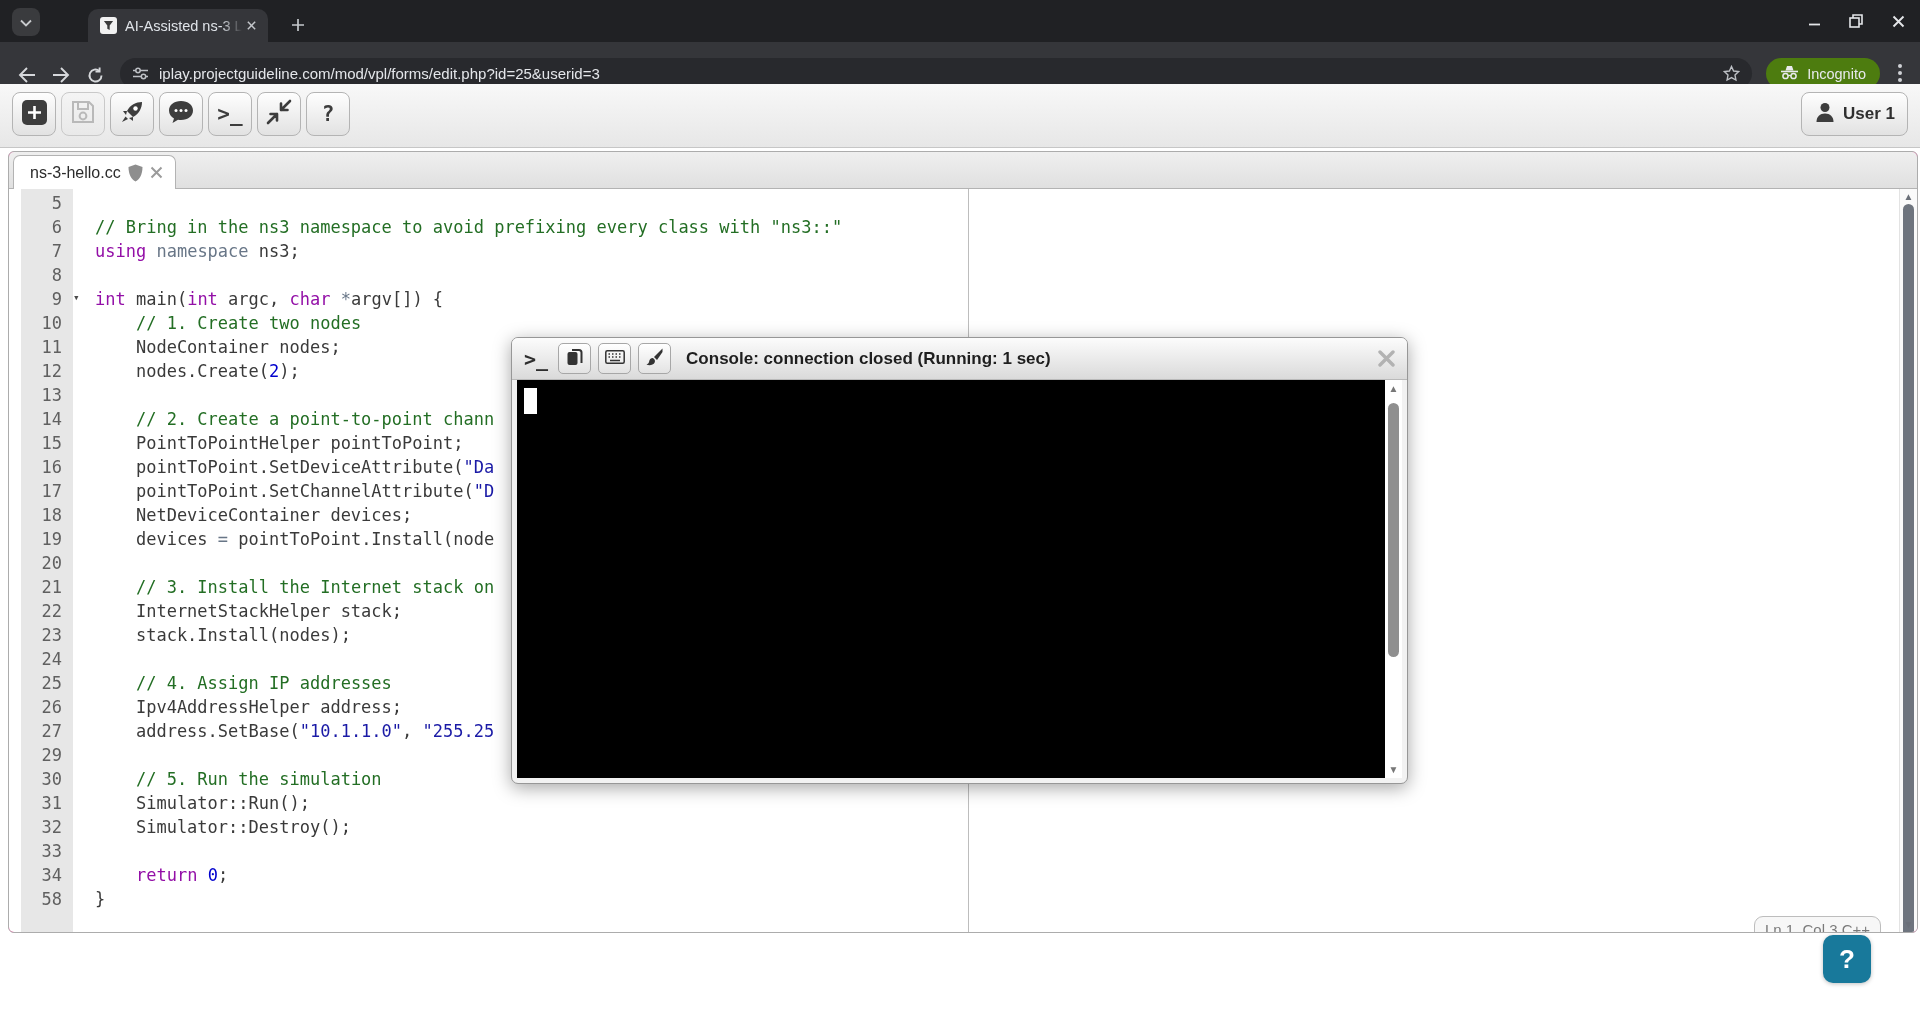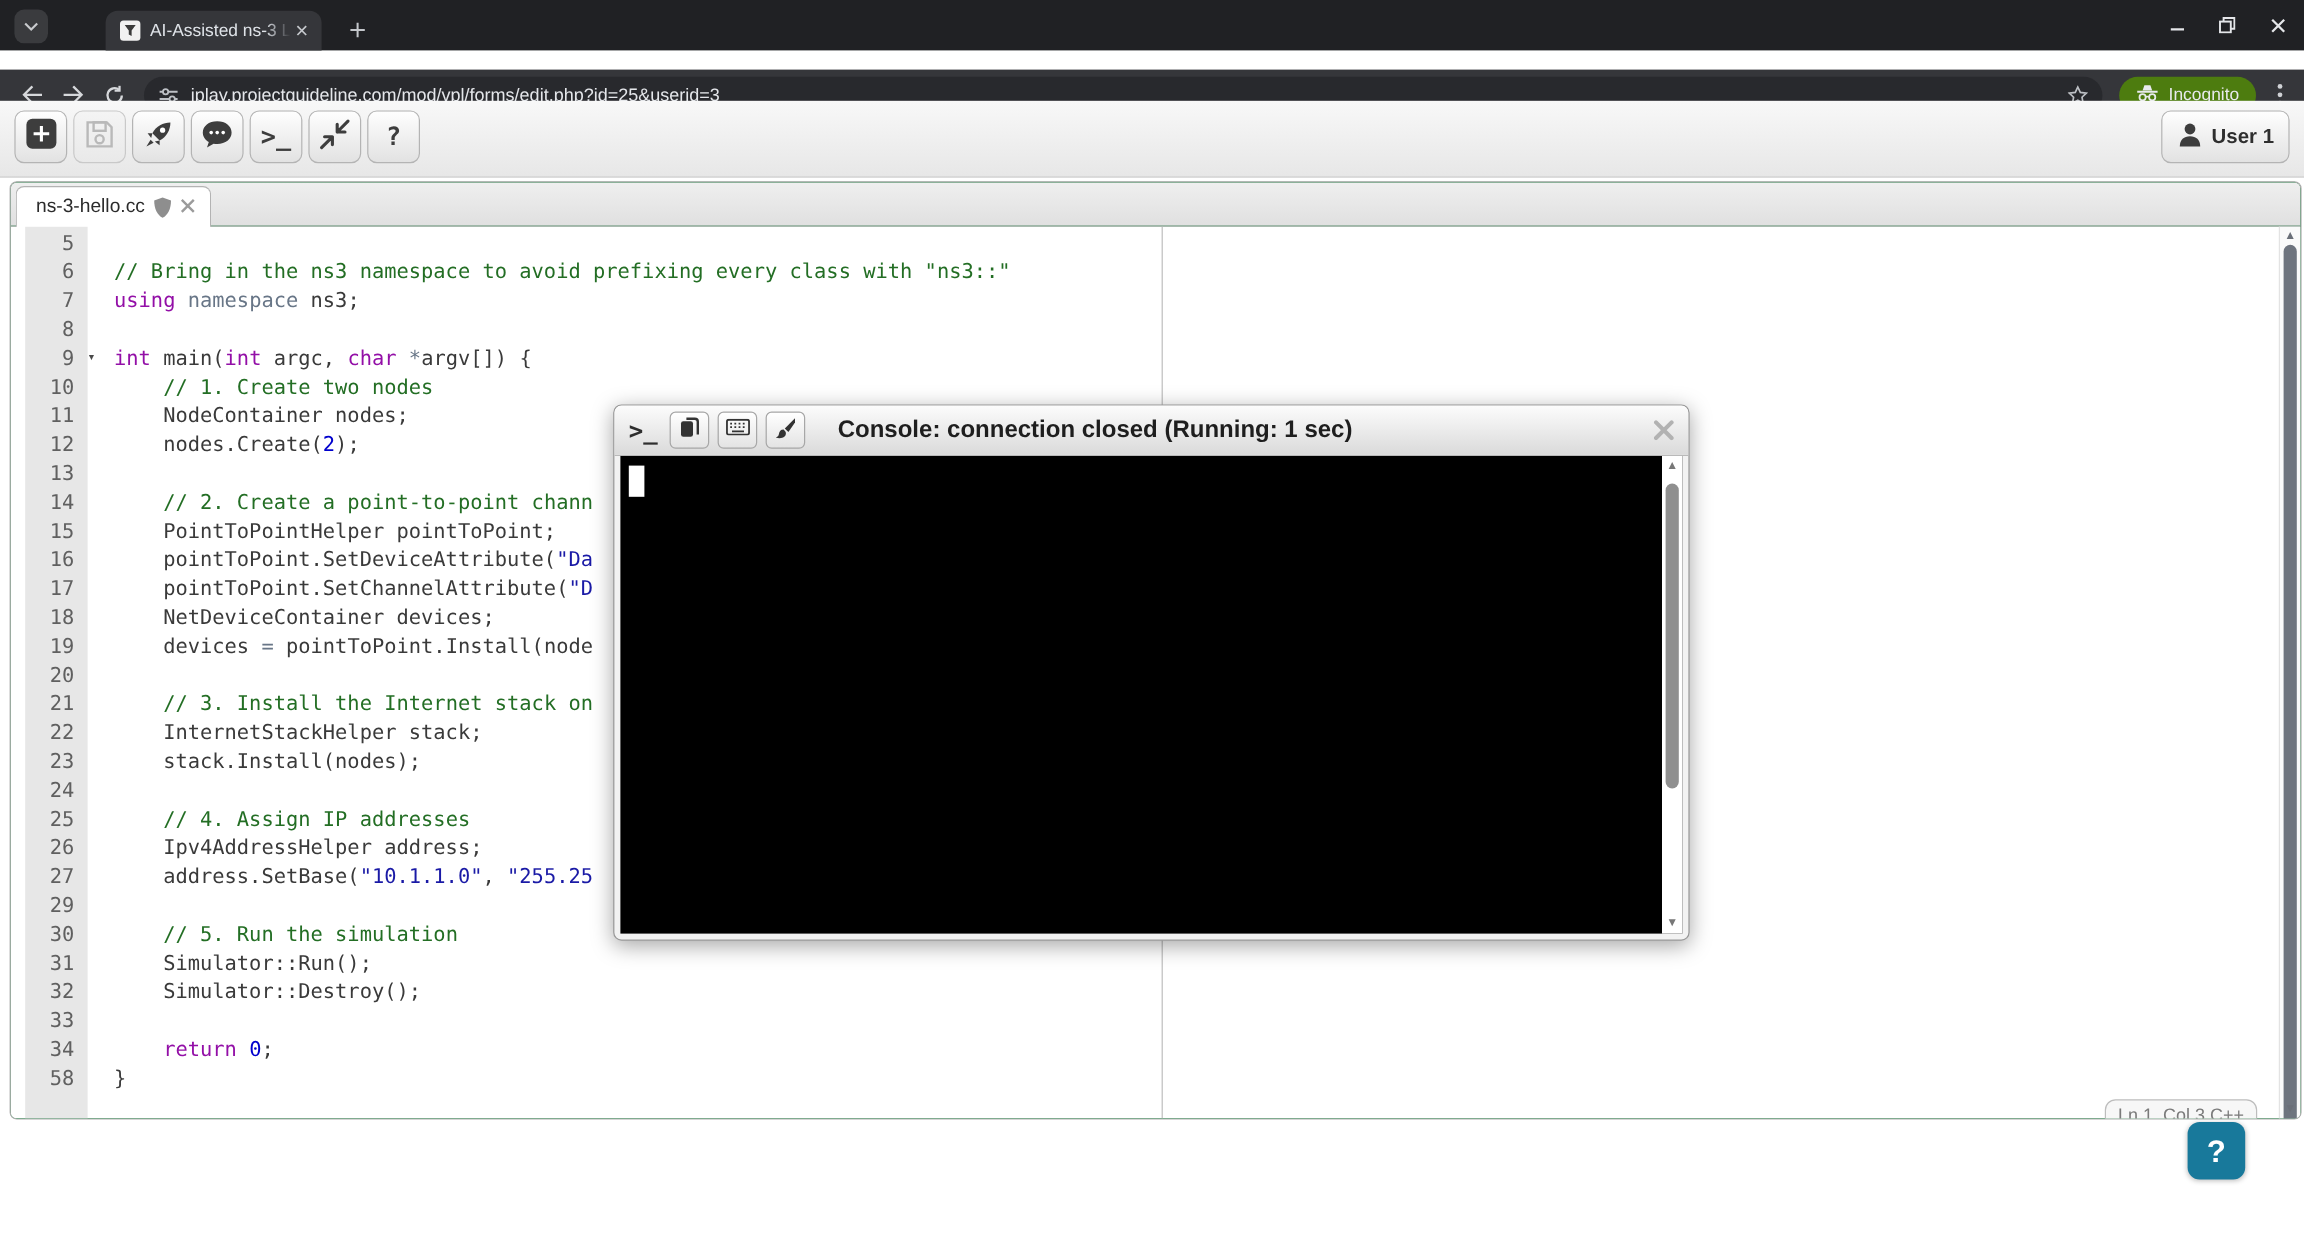"iplay.projectguideline.com/mod/vpl/forms" .urlrow { align-items: center -> none; margin-top: 16px -> none }
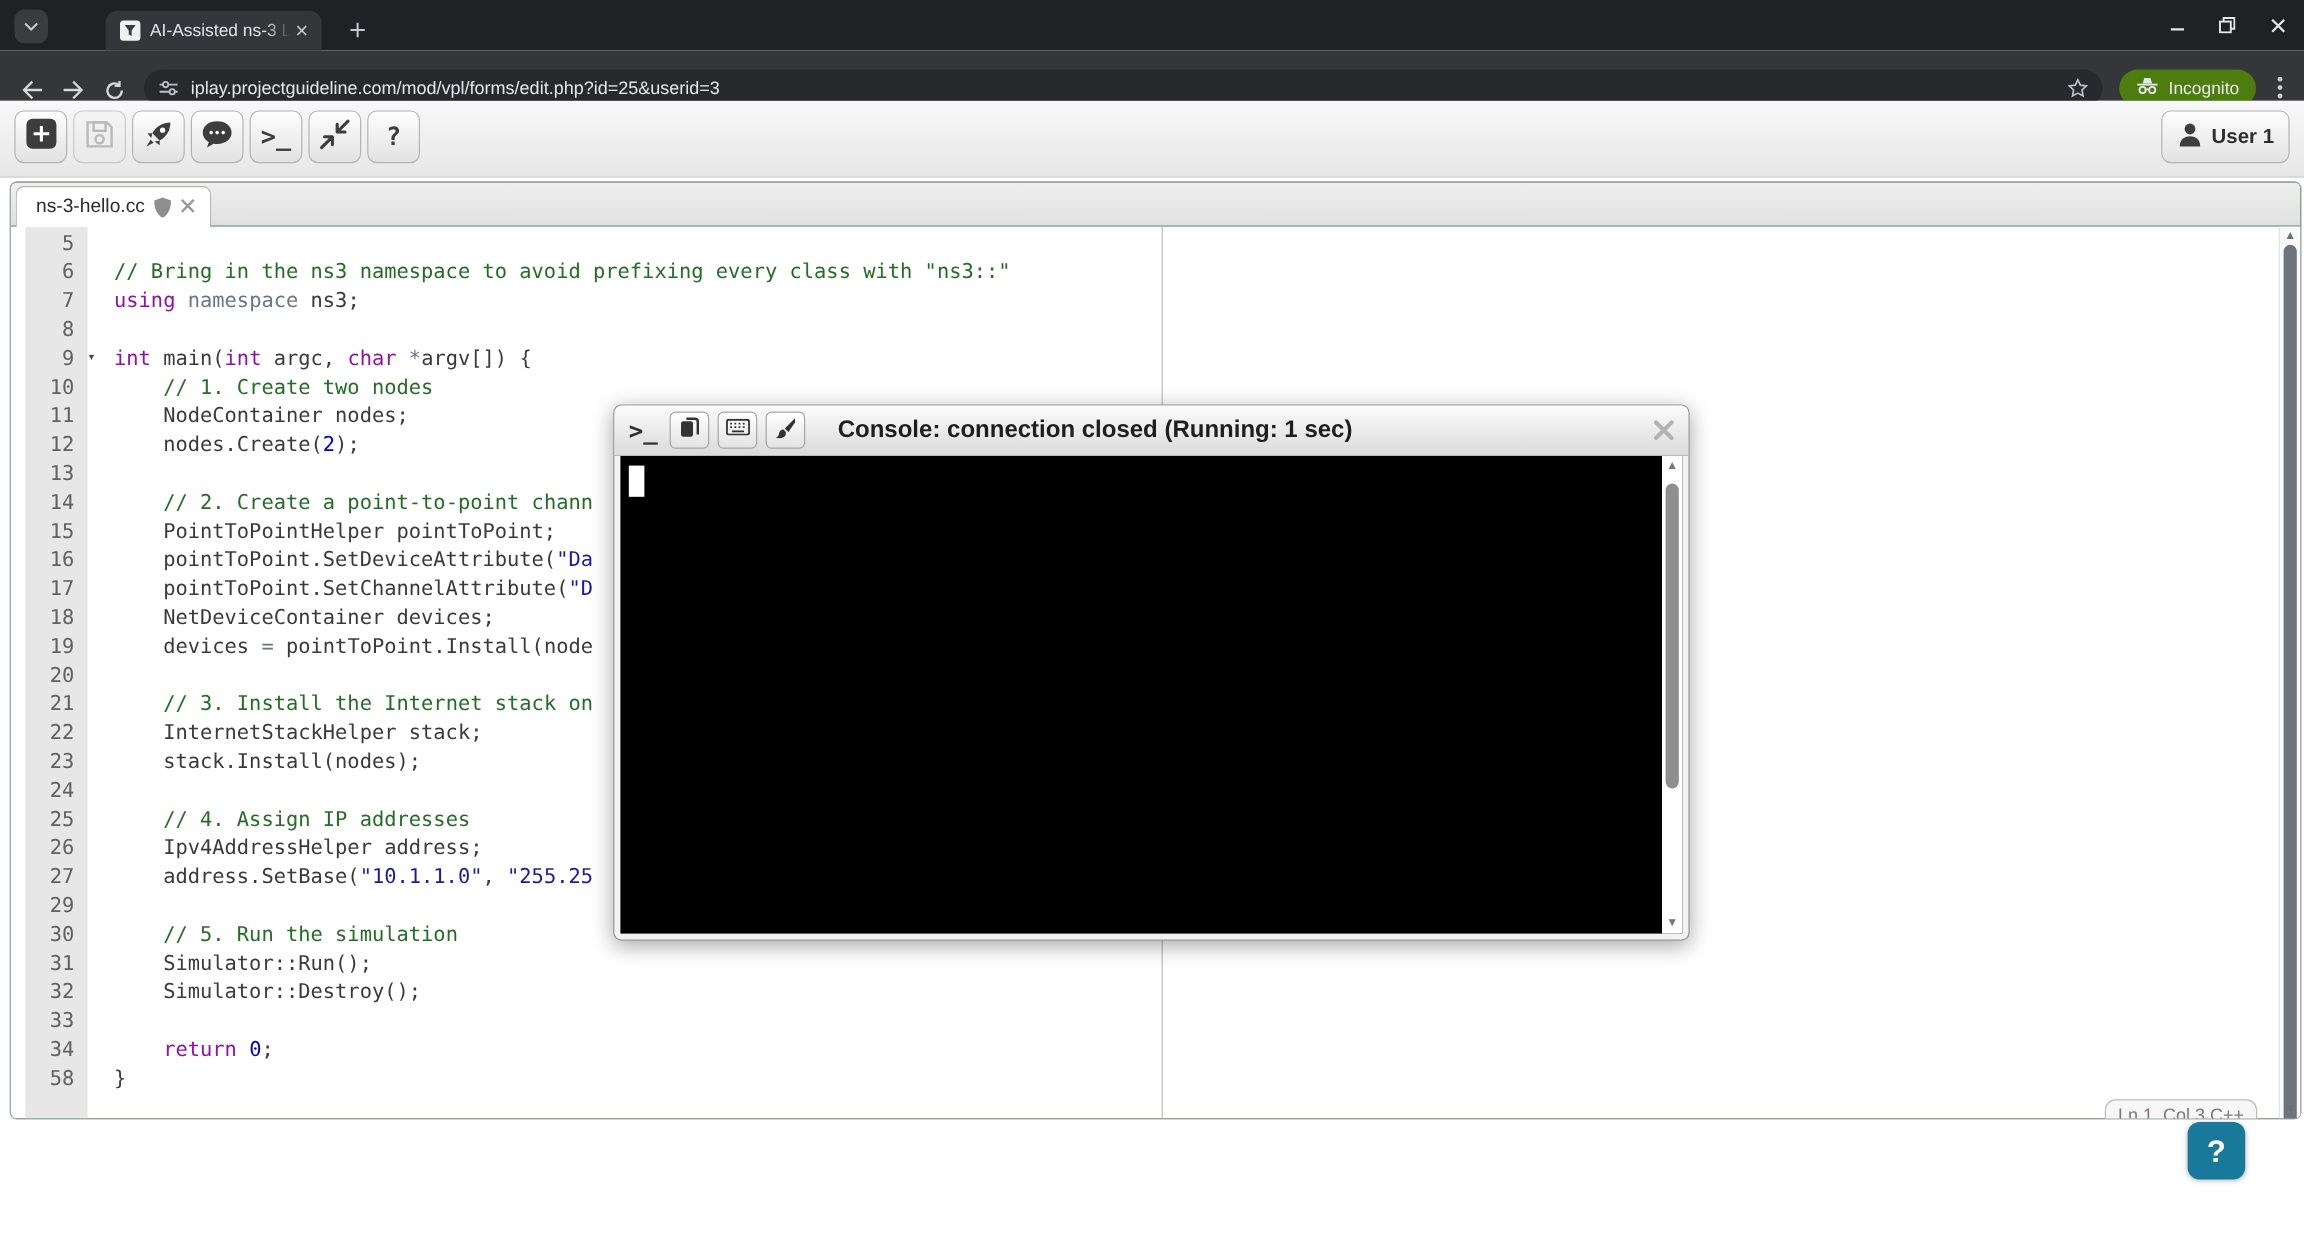"ns-3-hello.cc" .vpl-box { background: #15803d -> #ec4899 }
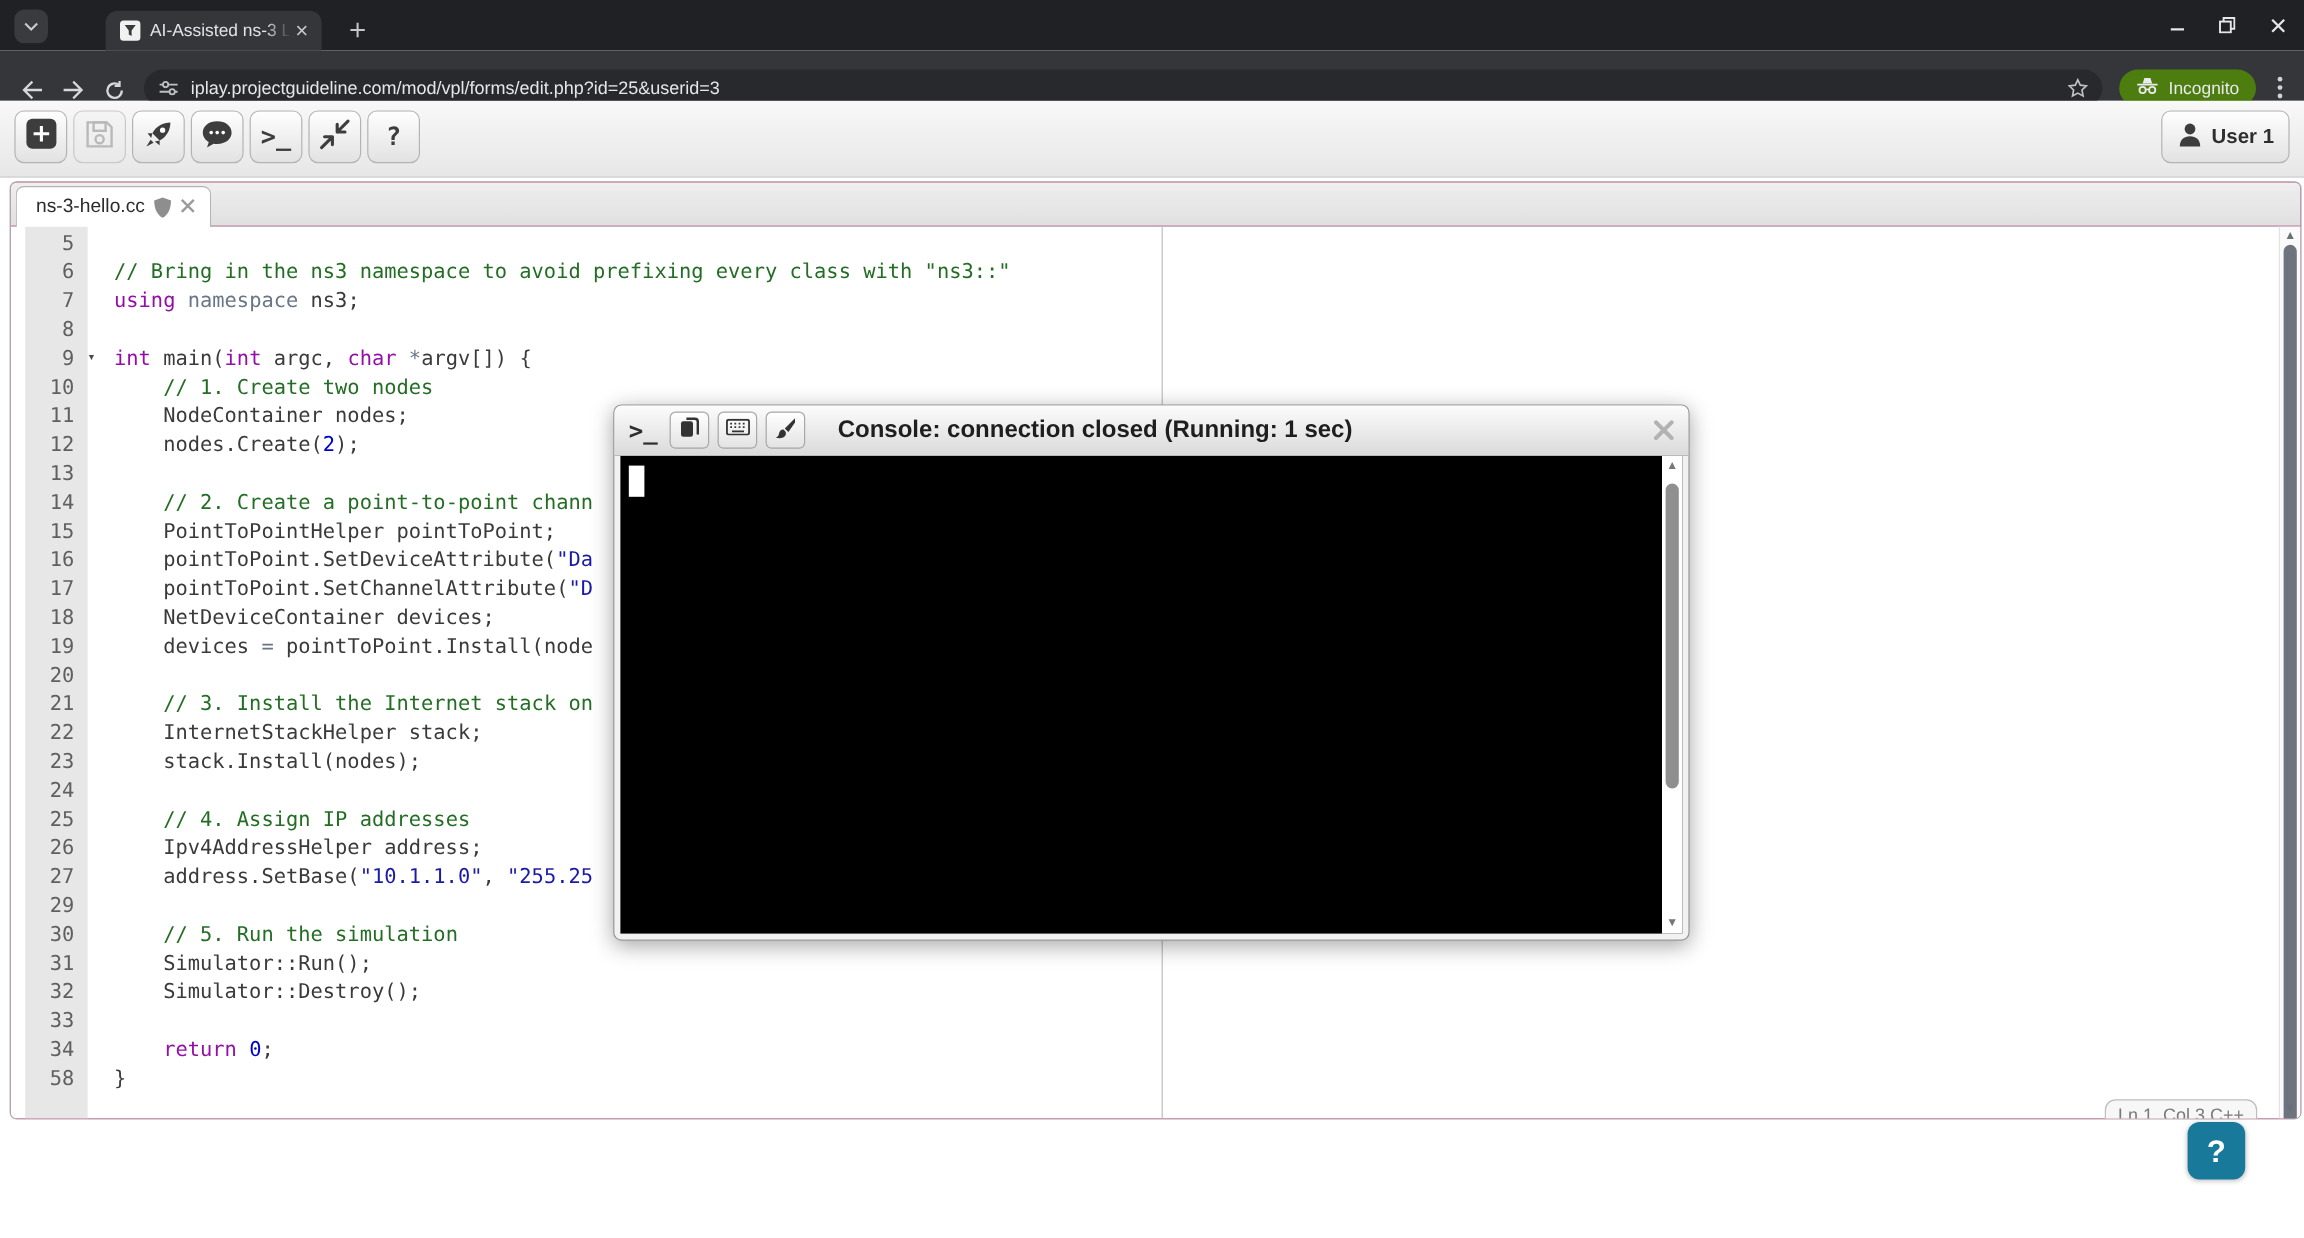"Console: connection closed (Running: 1" .con-title { font-size: 20px -> 17px; margin-left: 20px -> 8px }
